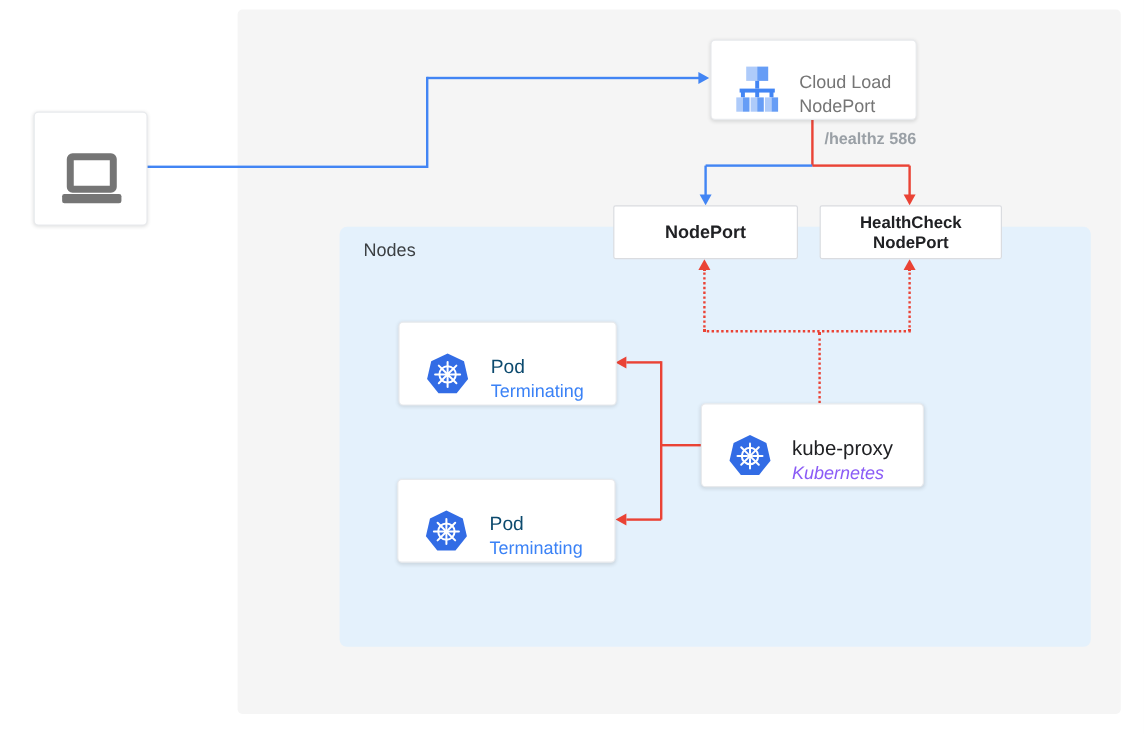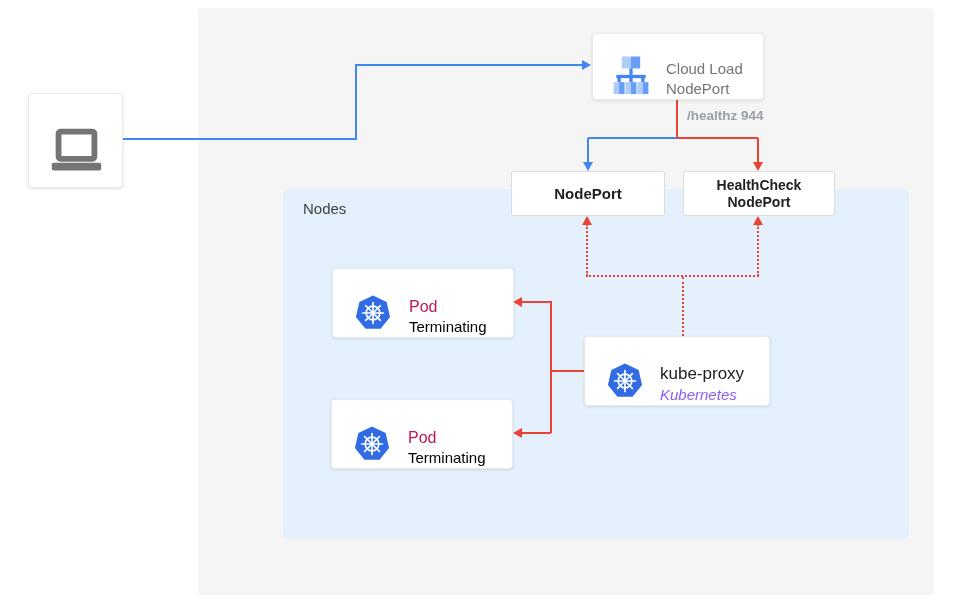"/healthz 944" div.healthz { text: 944 -> 586 }
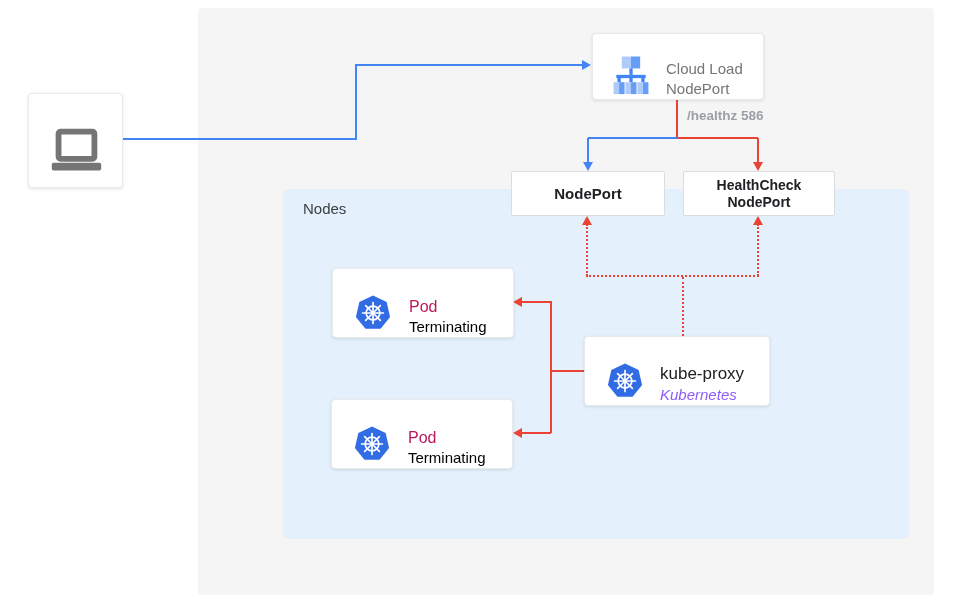"Pod" .pod-title { color: #be185d -> #0c4a6e }
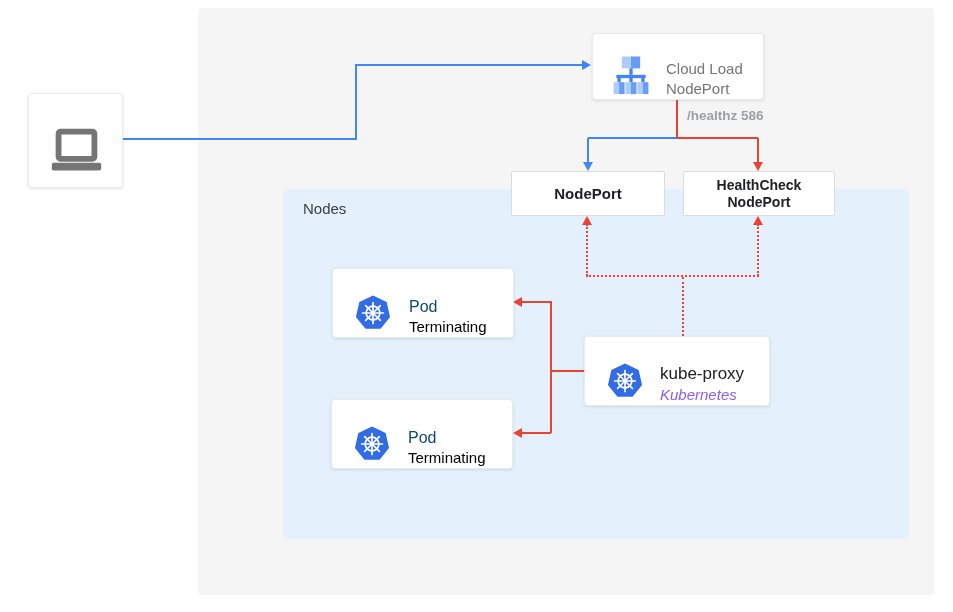"Terminating" .pod-sub { color: #000000 -> #3b82f6 }
